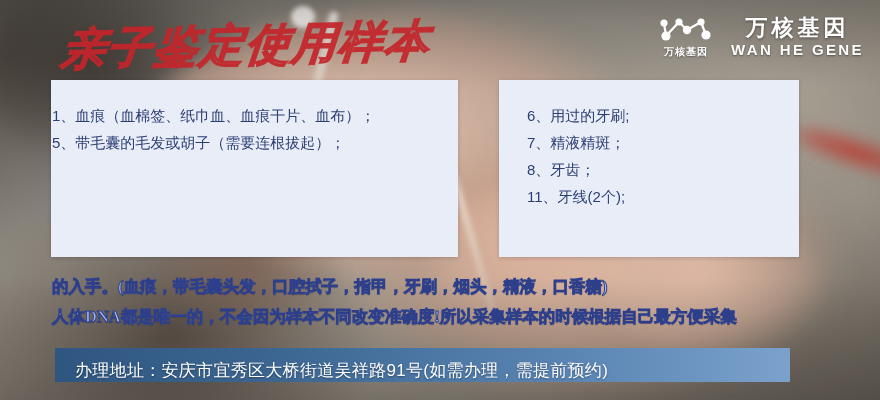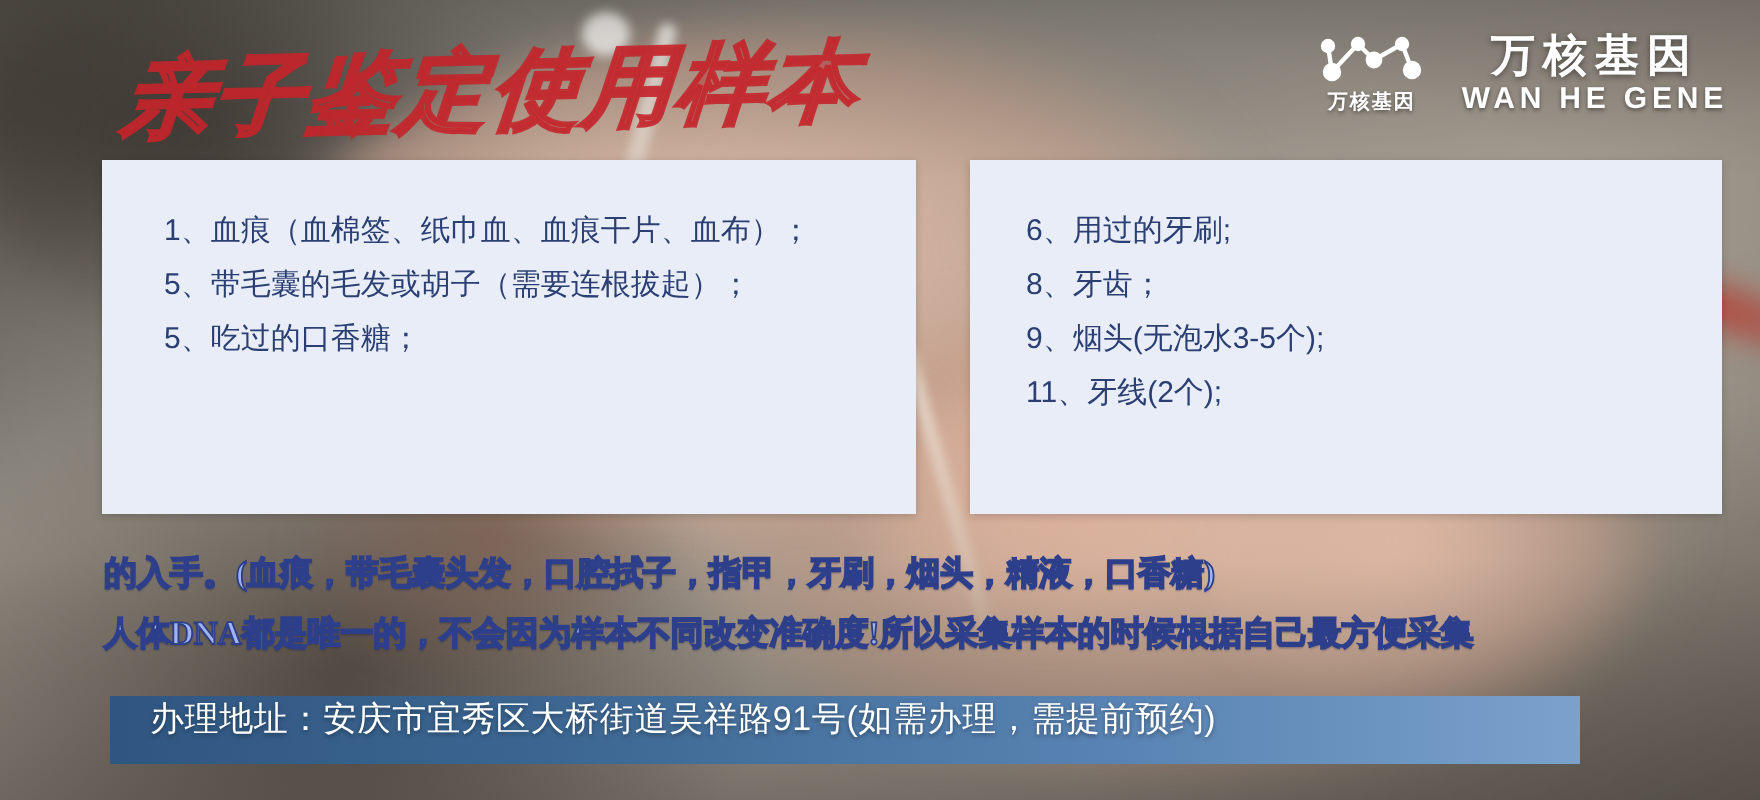"1、血痕（血棉签、纸巾血、血痕干片、血布）；" #panel-left .panel-list li { padding-left: 31px -> 1px }
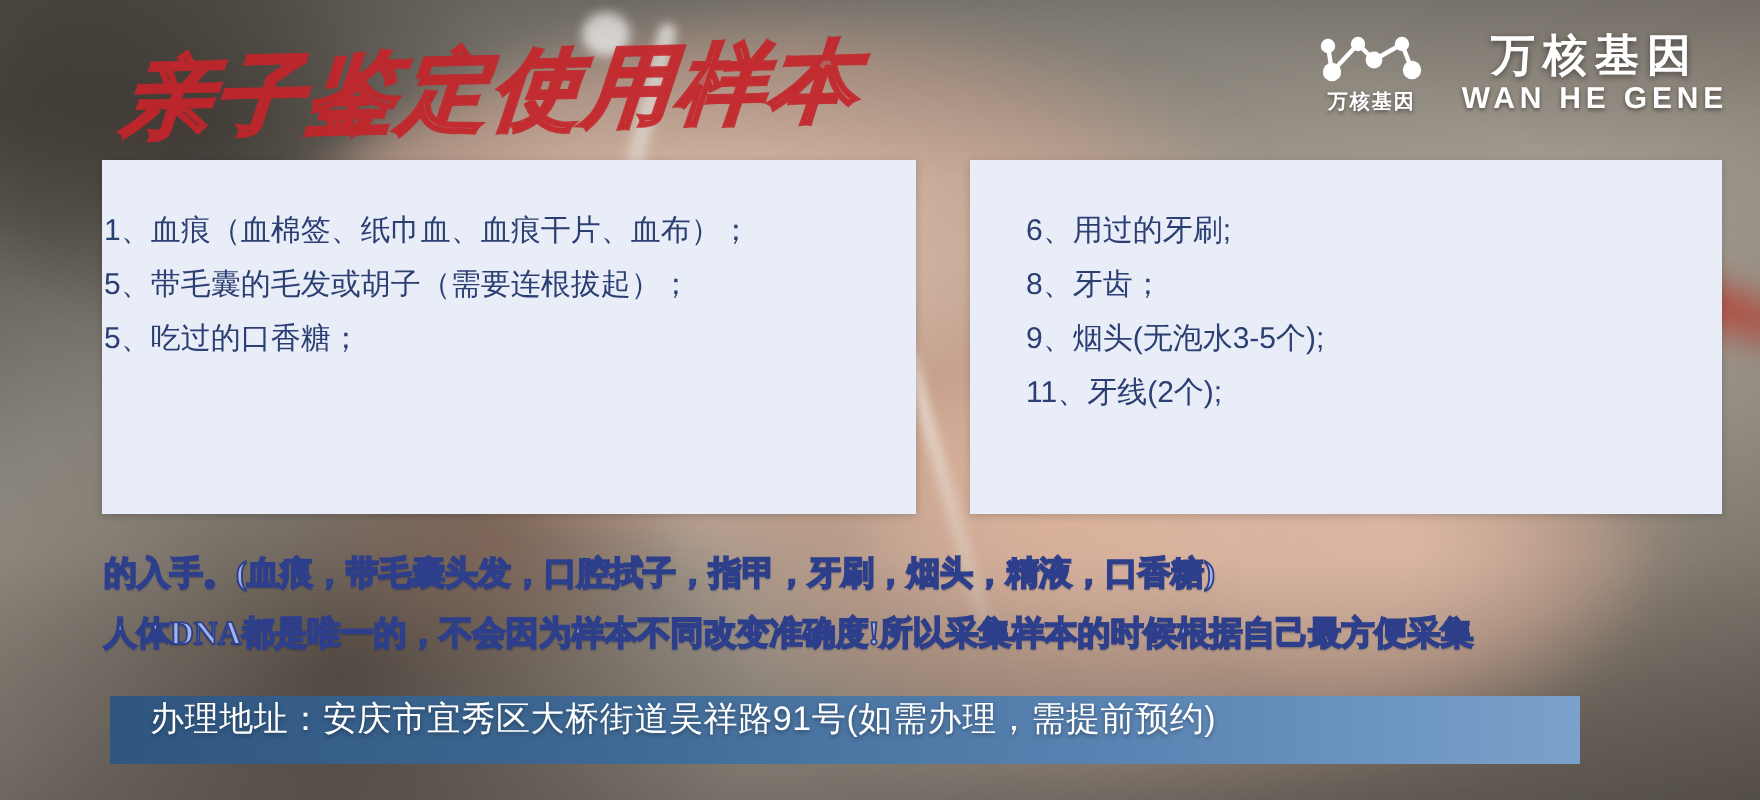"6、用过的牙刷;" #panel-right { left: 485px -> 499px; width: 376px -> 300px }
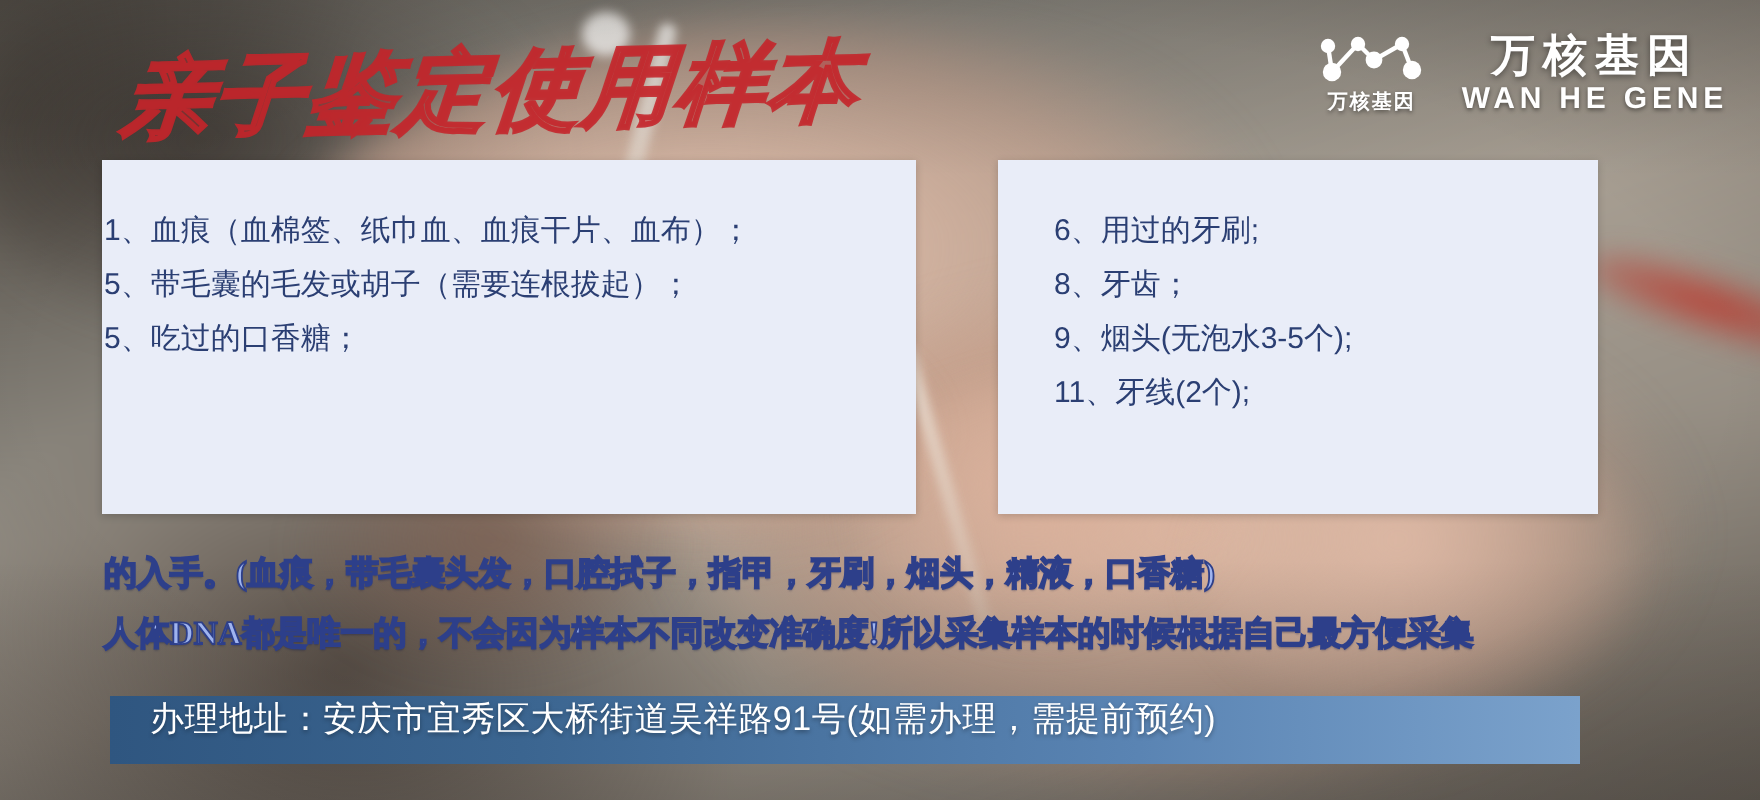"7、精液精斑；" li { html: none -> <li>7、精液精斑；</li> }
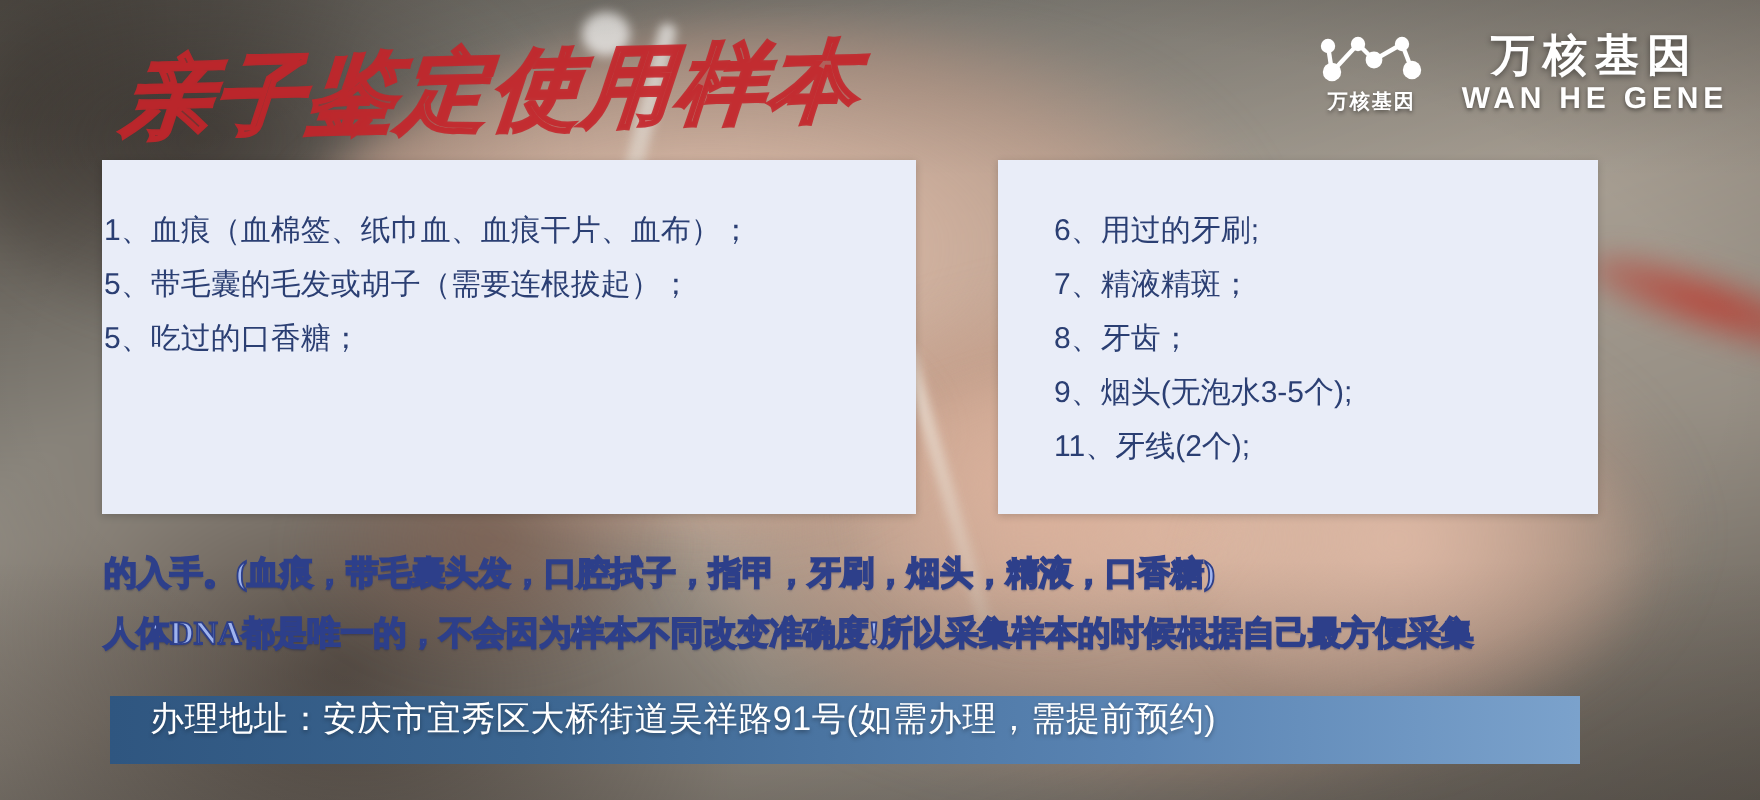"5、吃过的口香糖；" li { html: <li>5、吃过的口香糖；</li> -> none }
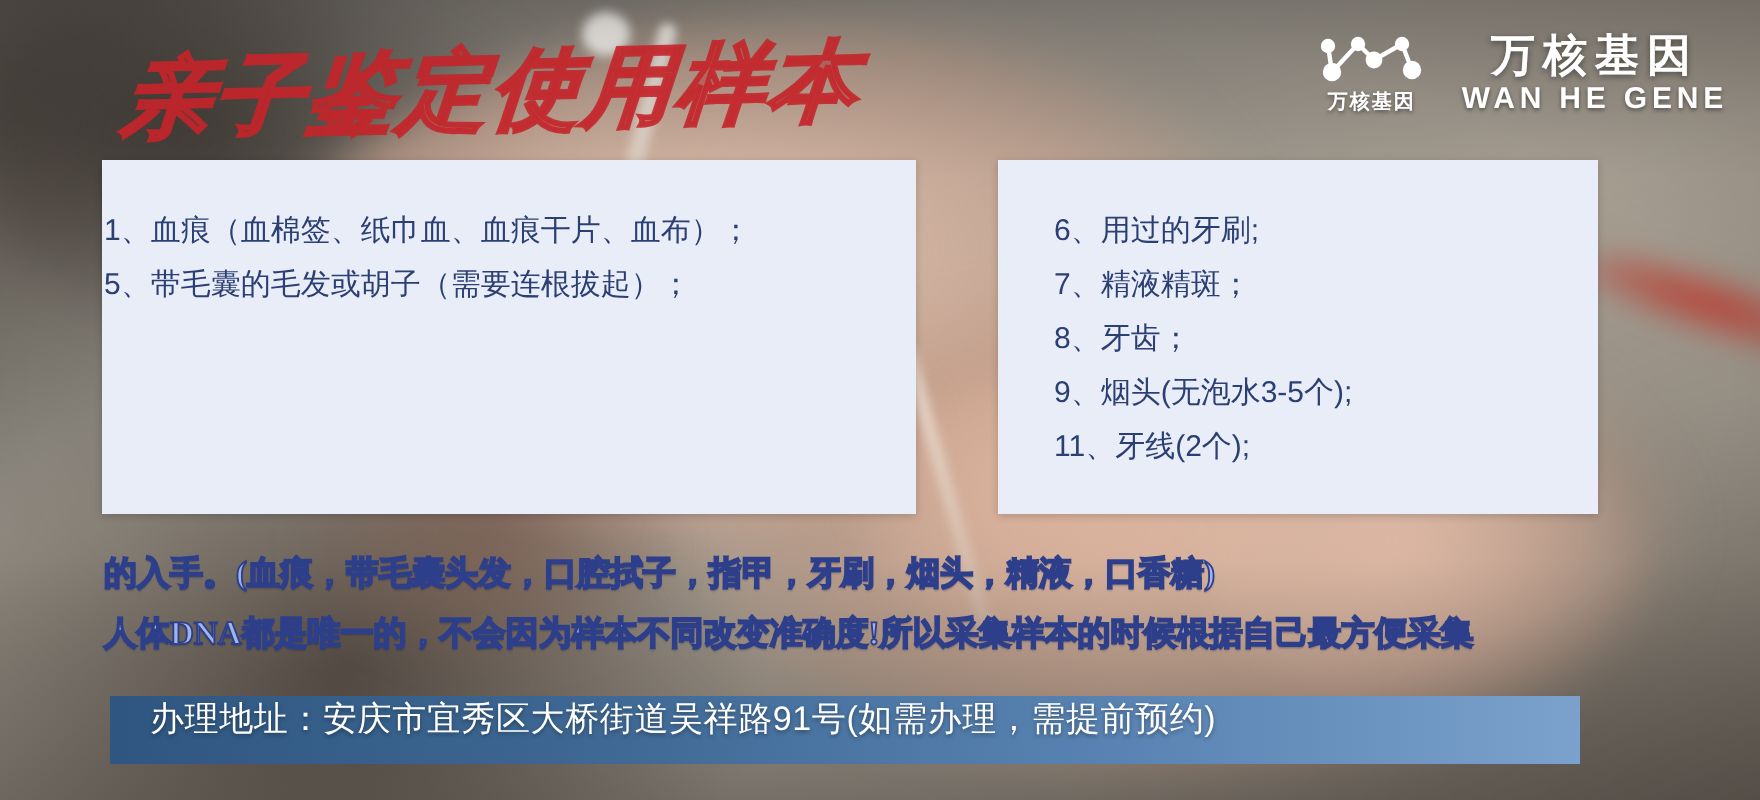"9、烟头(无泡水3-5个);" li { html: <li>9、烟头(无泡水3-5个);</li> -> none }
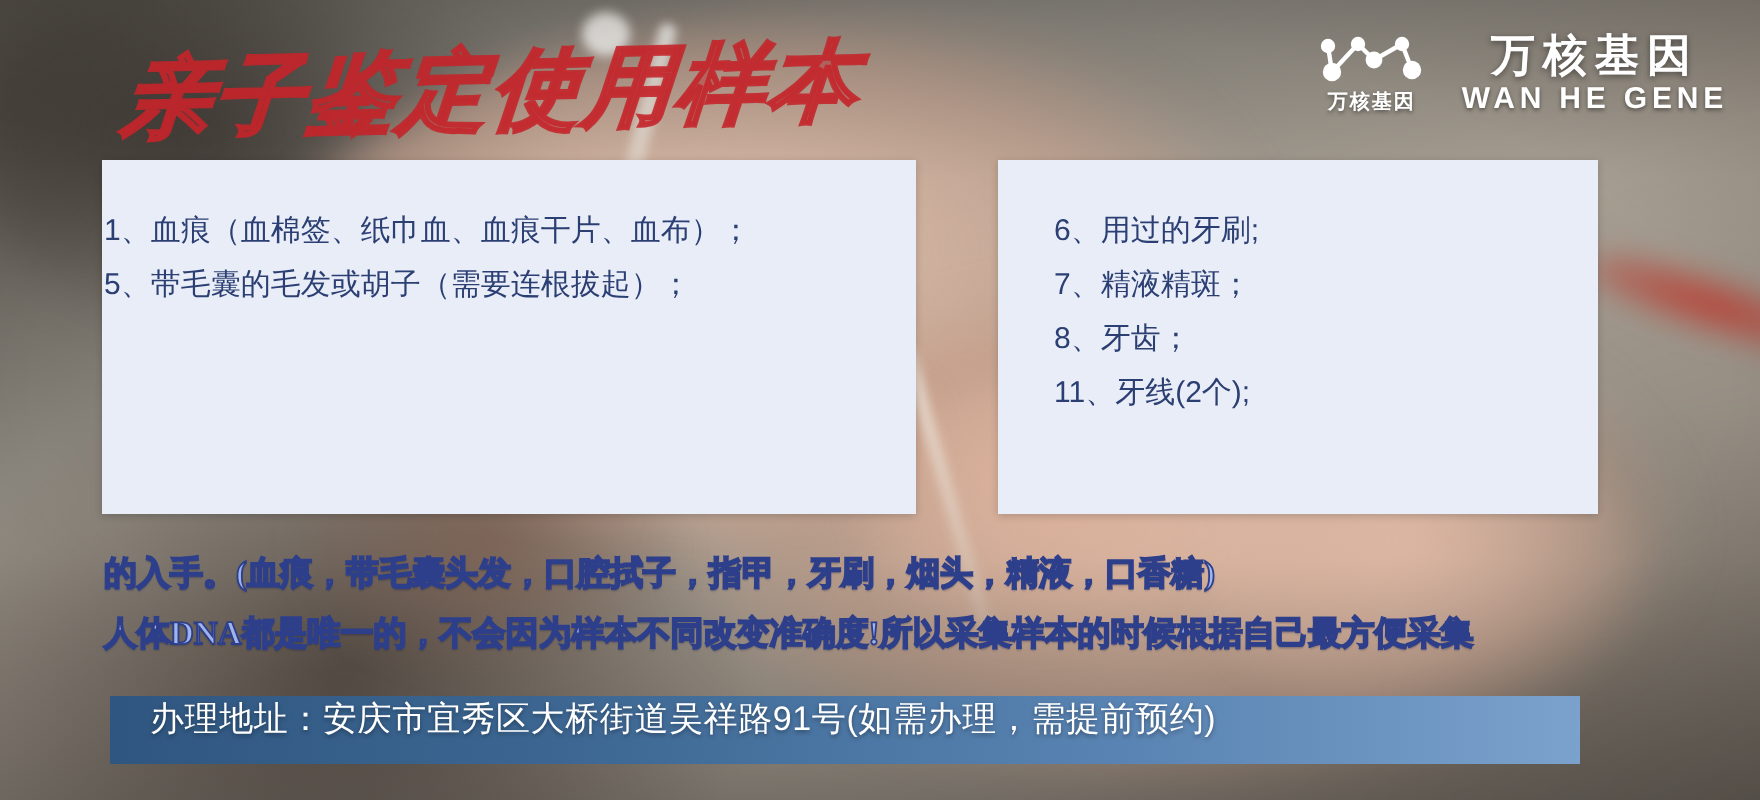"办理地址：安庆市宜秀区大桥街道吴祥路91号(如需办理，需提前预约)" .address-bar { align-items: flex-start -> flex-end }
